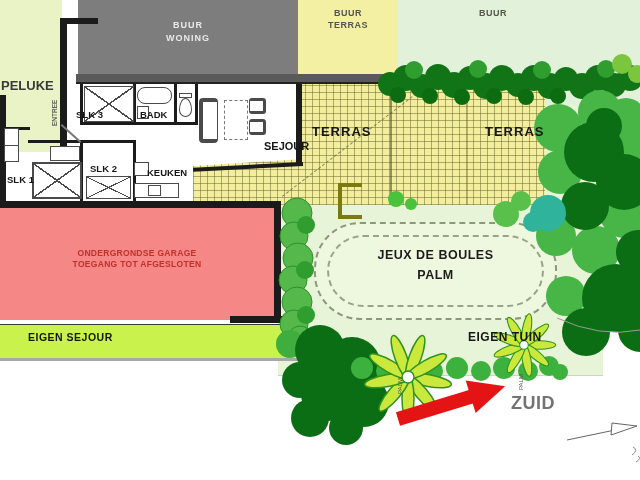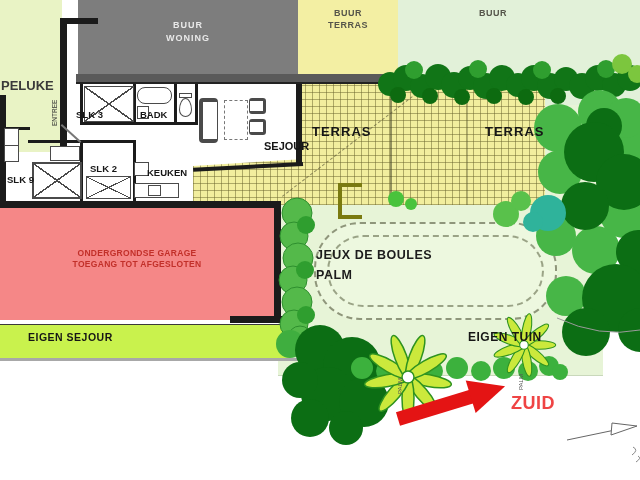"SLK 9" div.lbl { text: 9 -> 1 }
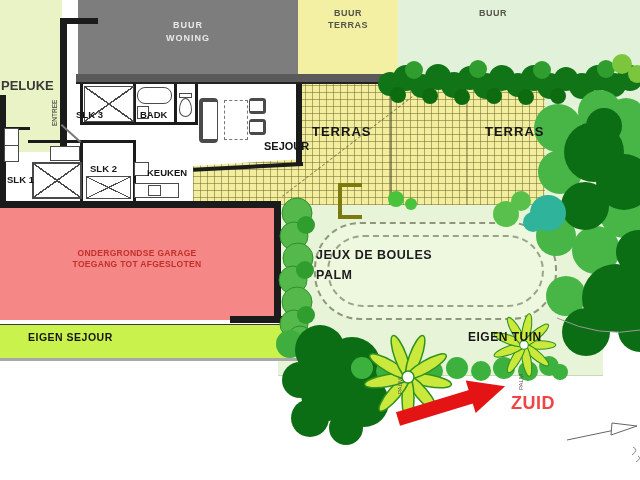"JEUX DE BOULES" #court .clbl { text-align: none -> center }
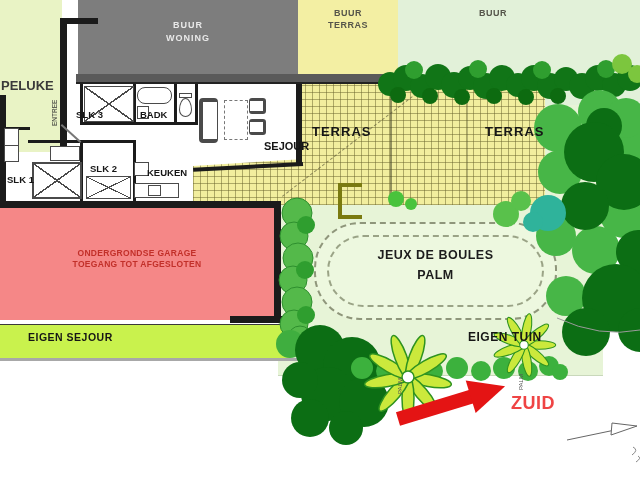"ZUID" div.lbl { color: #ef4444 -> #737373 }
